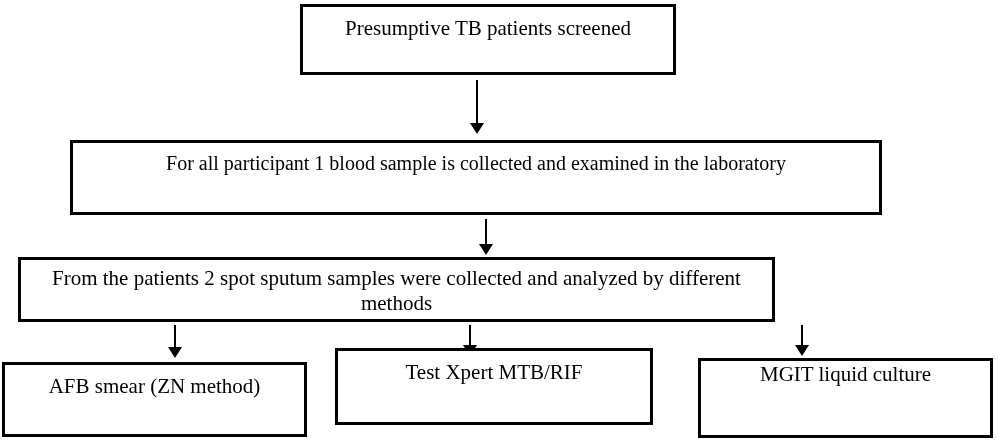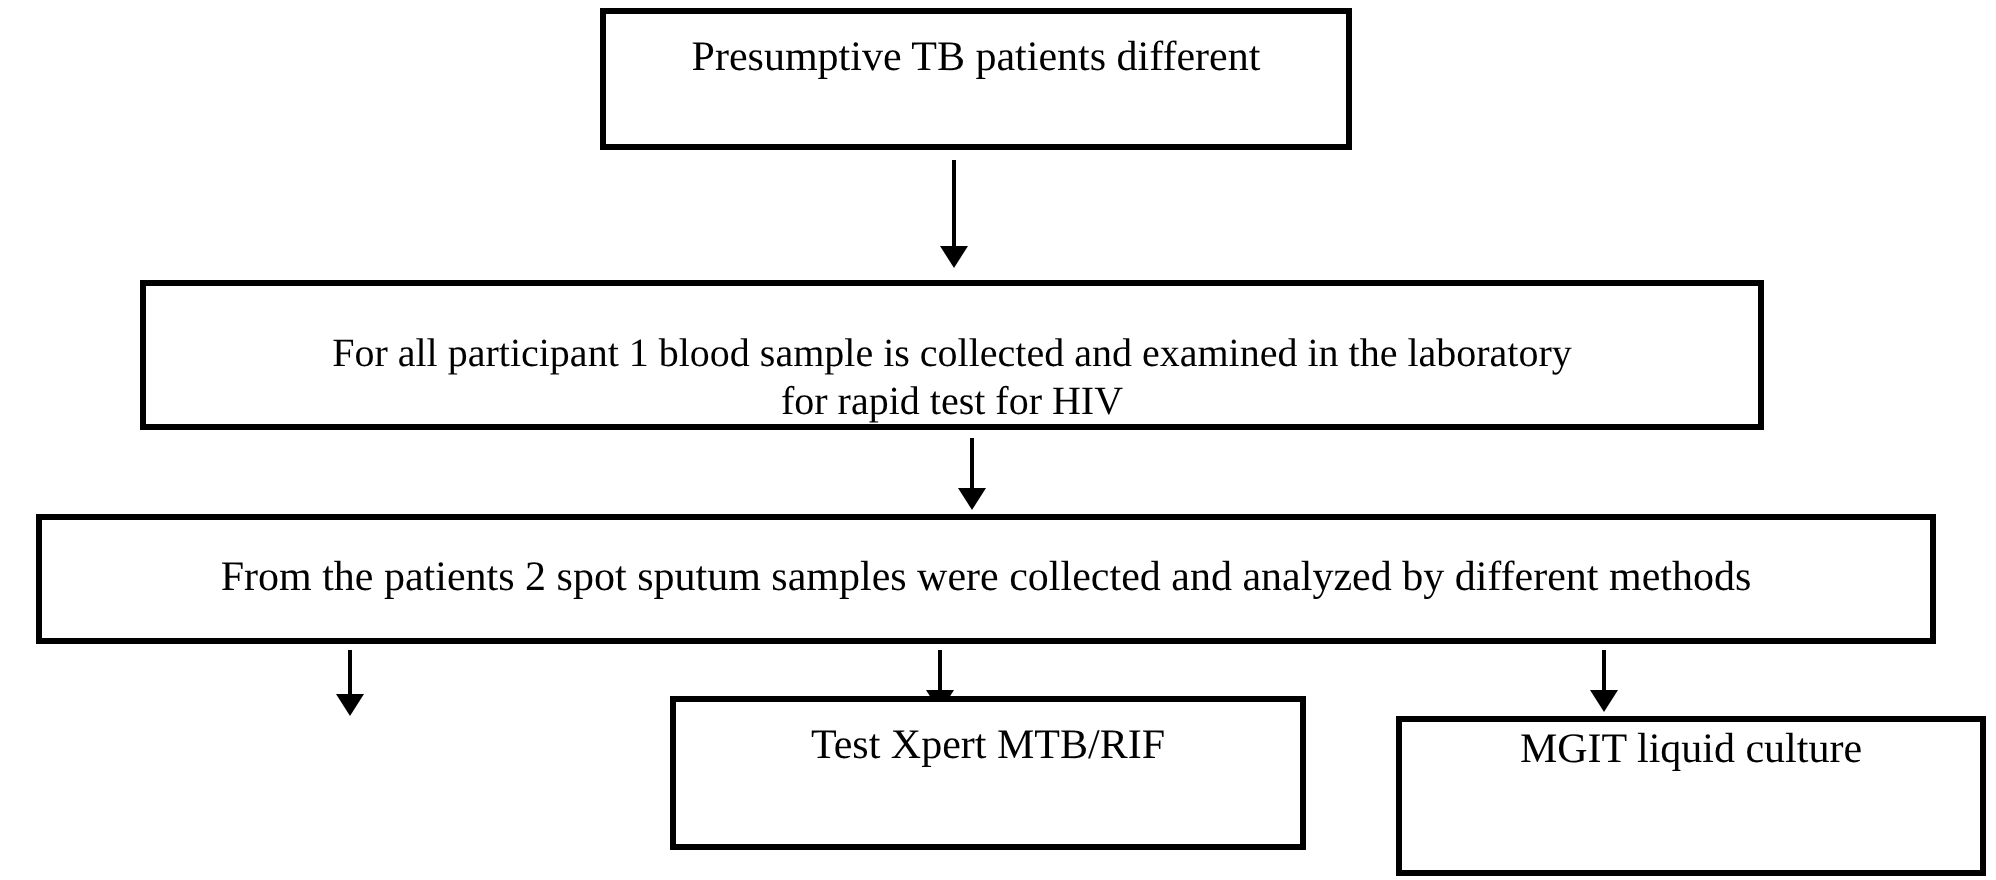"Presumptive TB patients different" span { text: different -> screened }
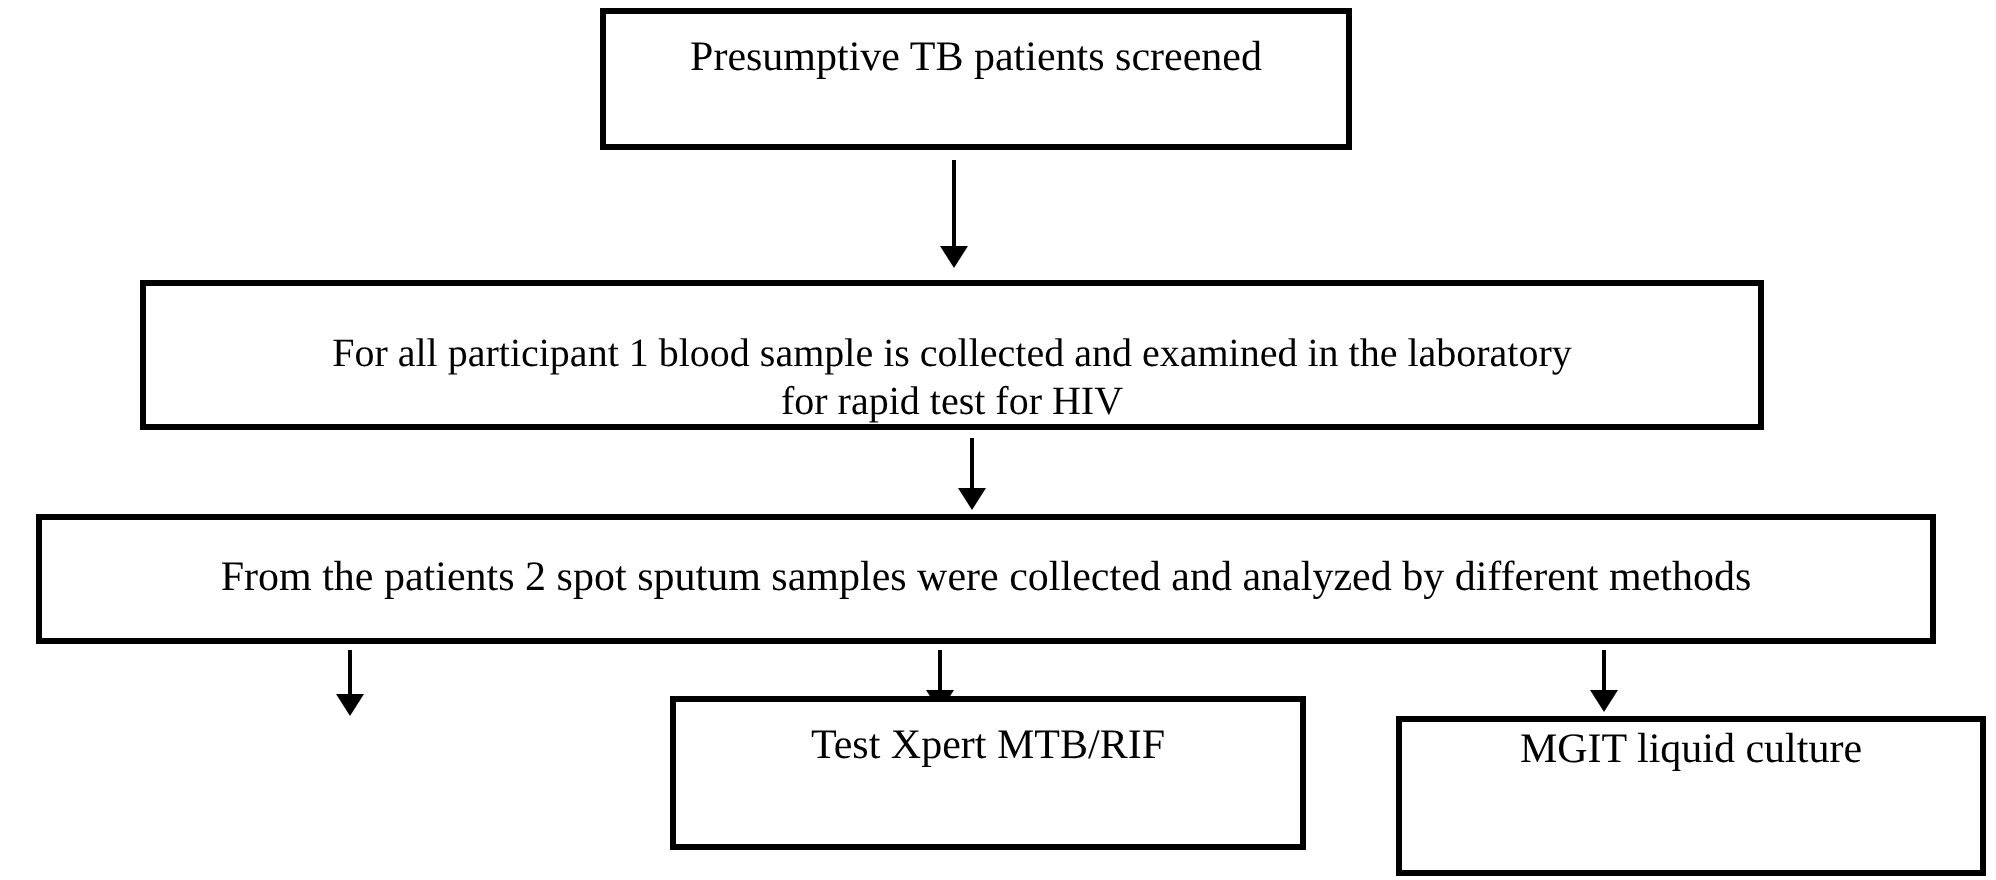"For all participant 1 blood" .node-blood { padding-top: 22px -> 8px }
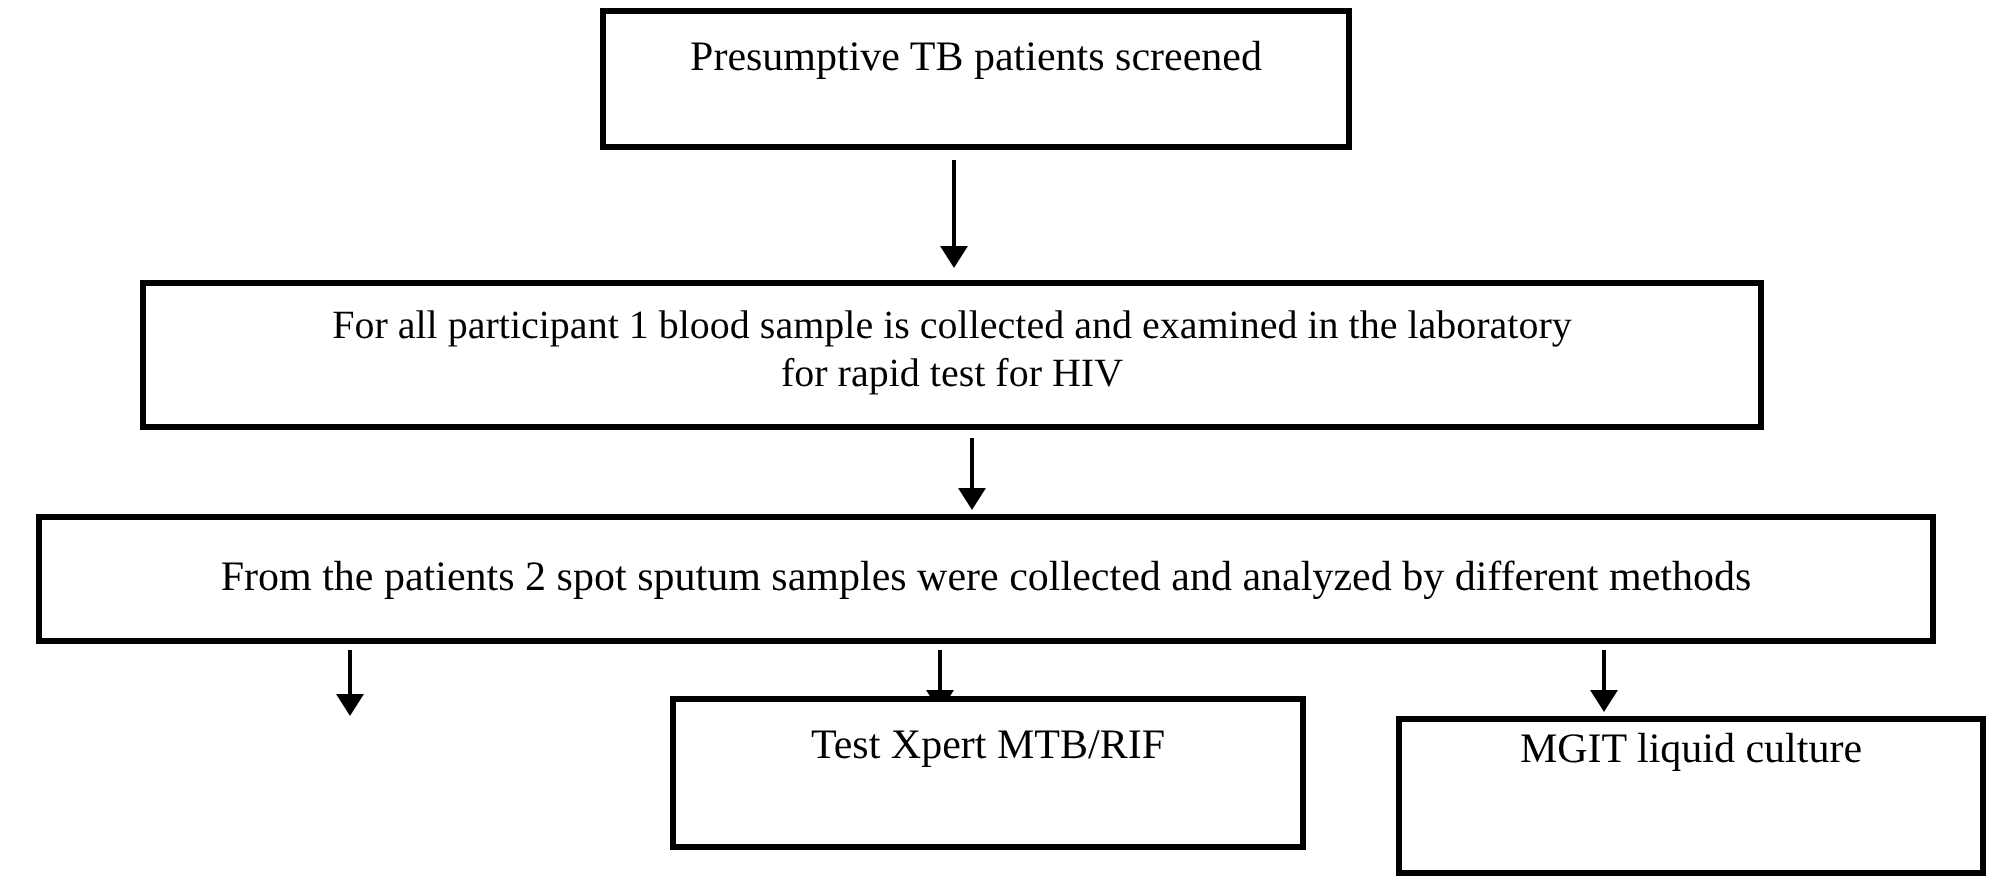"for rapid test for HIV" div { html: <div>for rapid test for HIV</div> -> none }
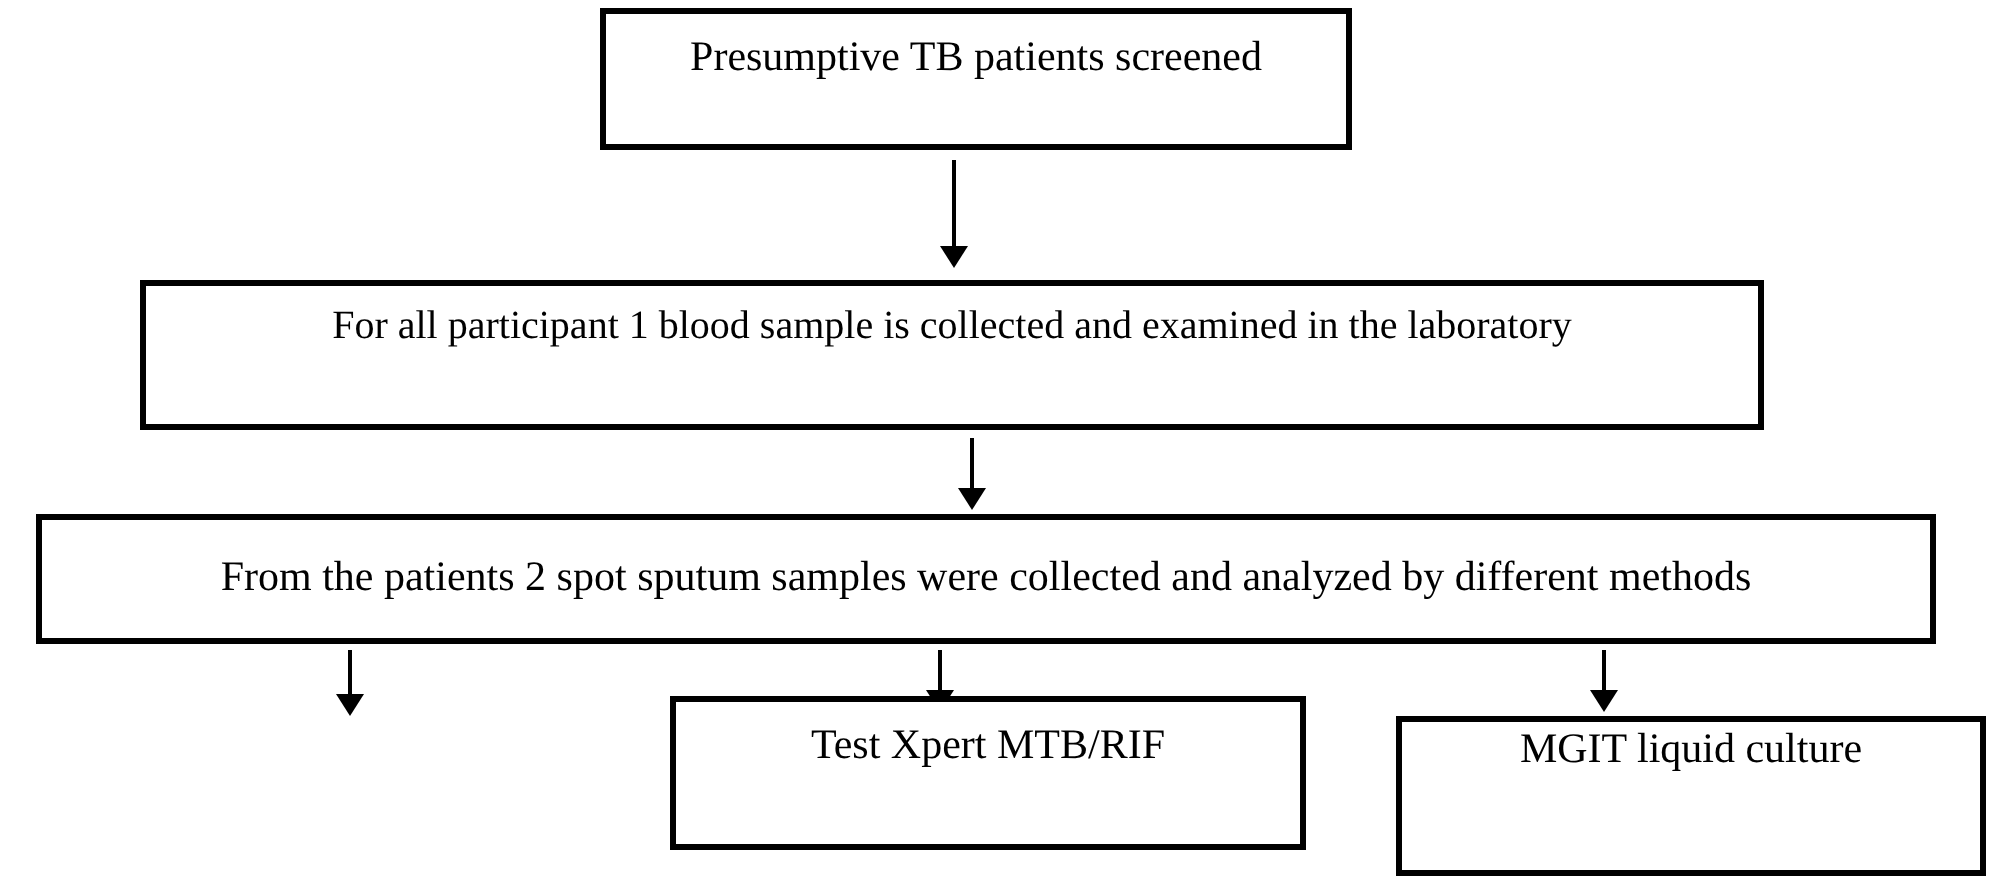"From the patients 2 spot" .node-sputum { padding-top: 16px -> 6px; width: 950px -> 757px }
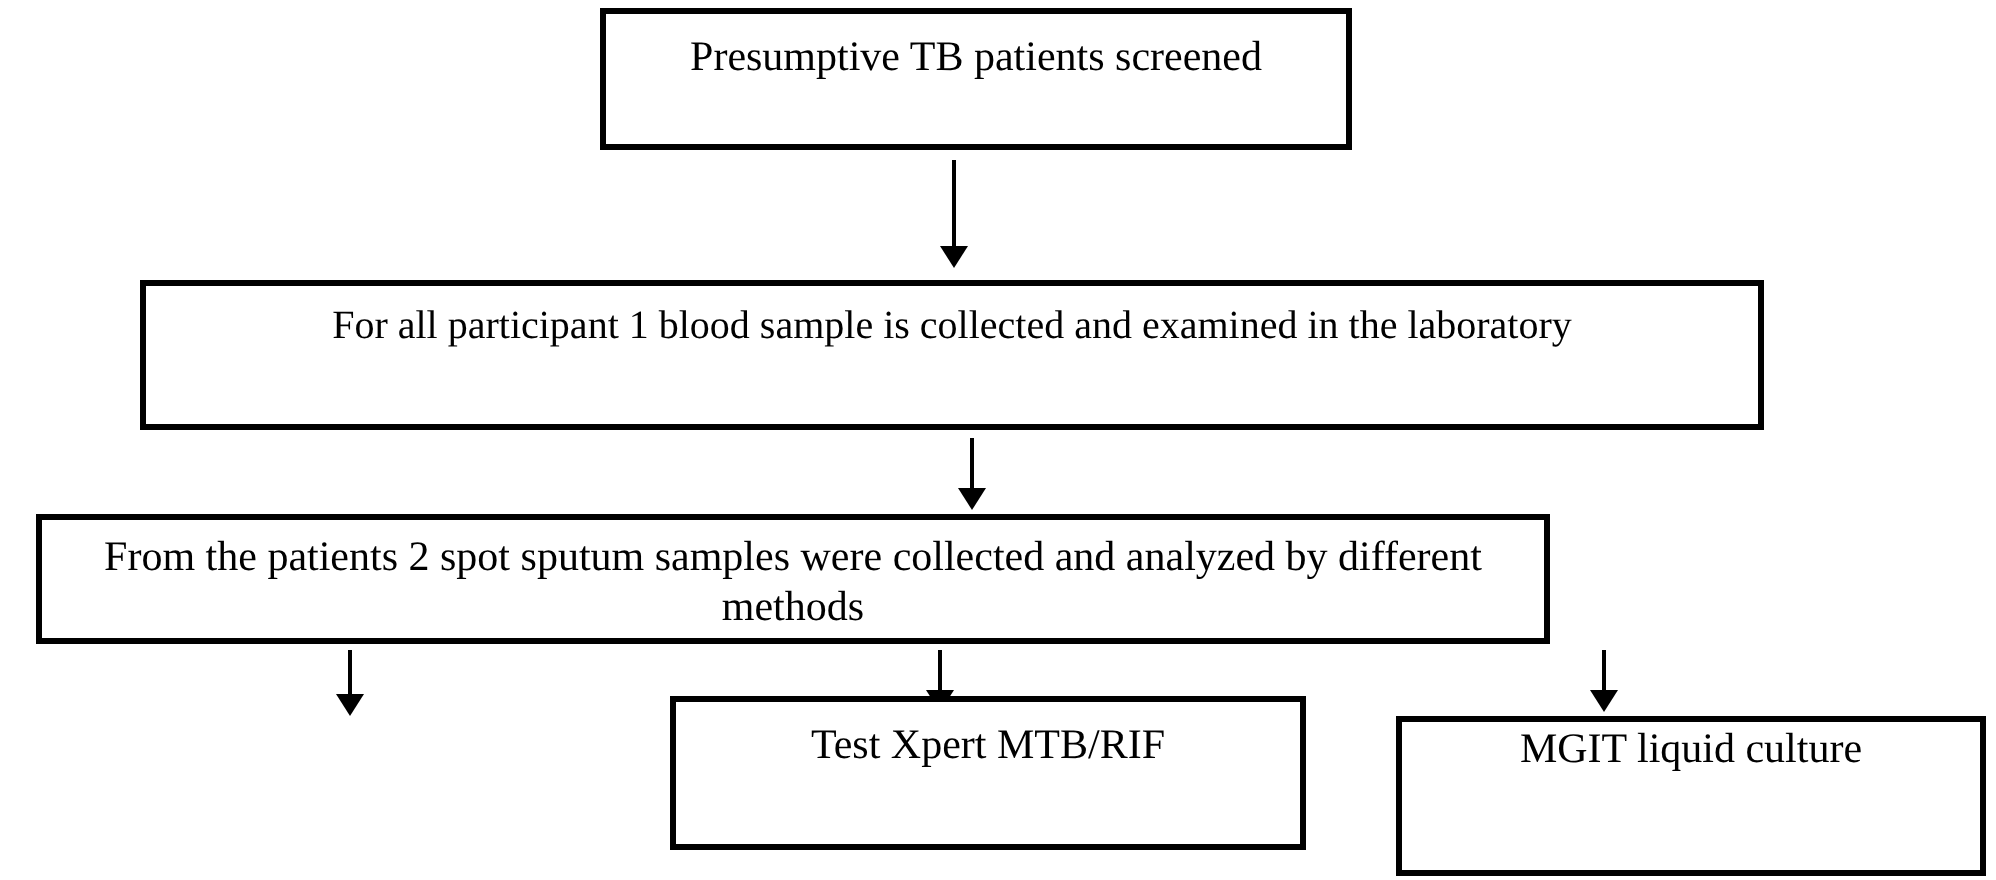"AFB smear (ZN method)" div.node { html: none -> <div> <span>AFB smear (ZN method)</span> </div> }
